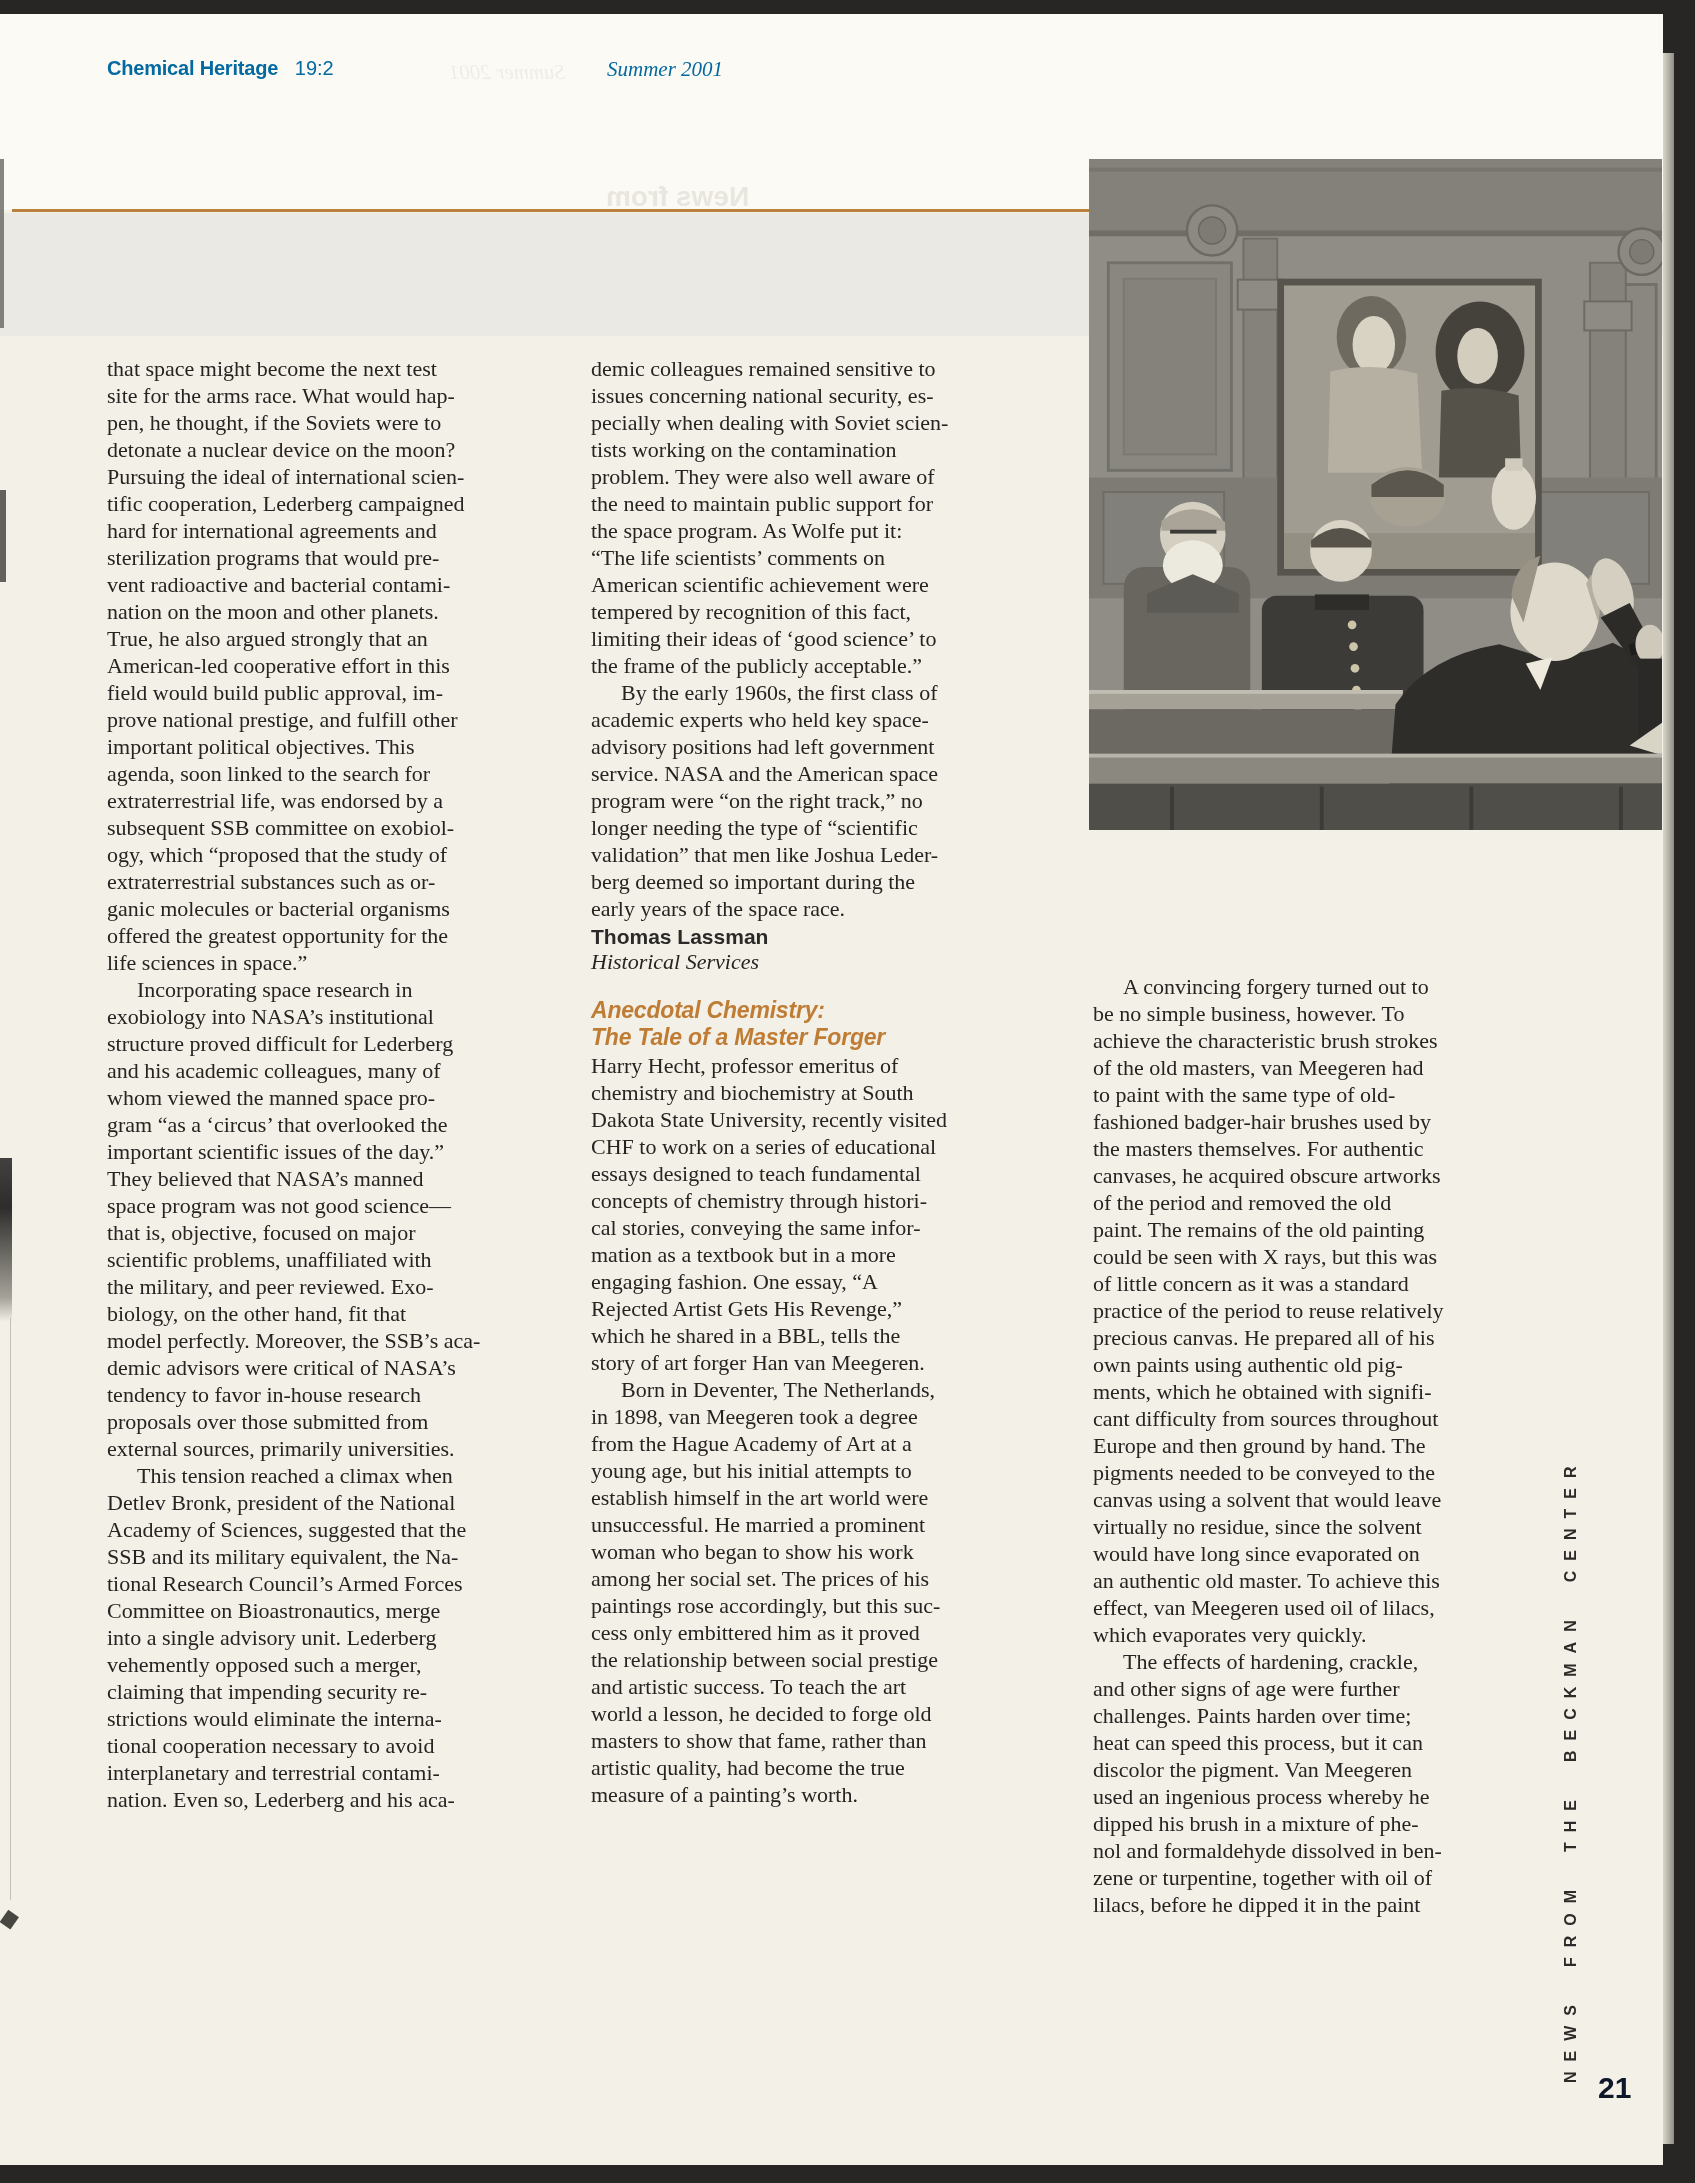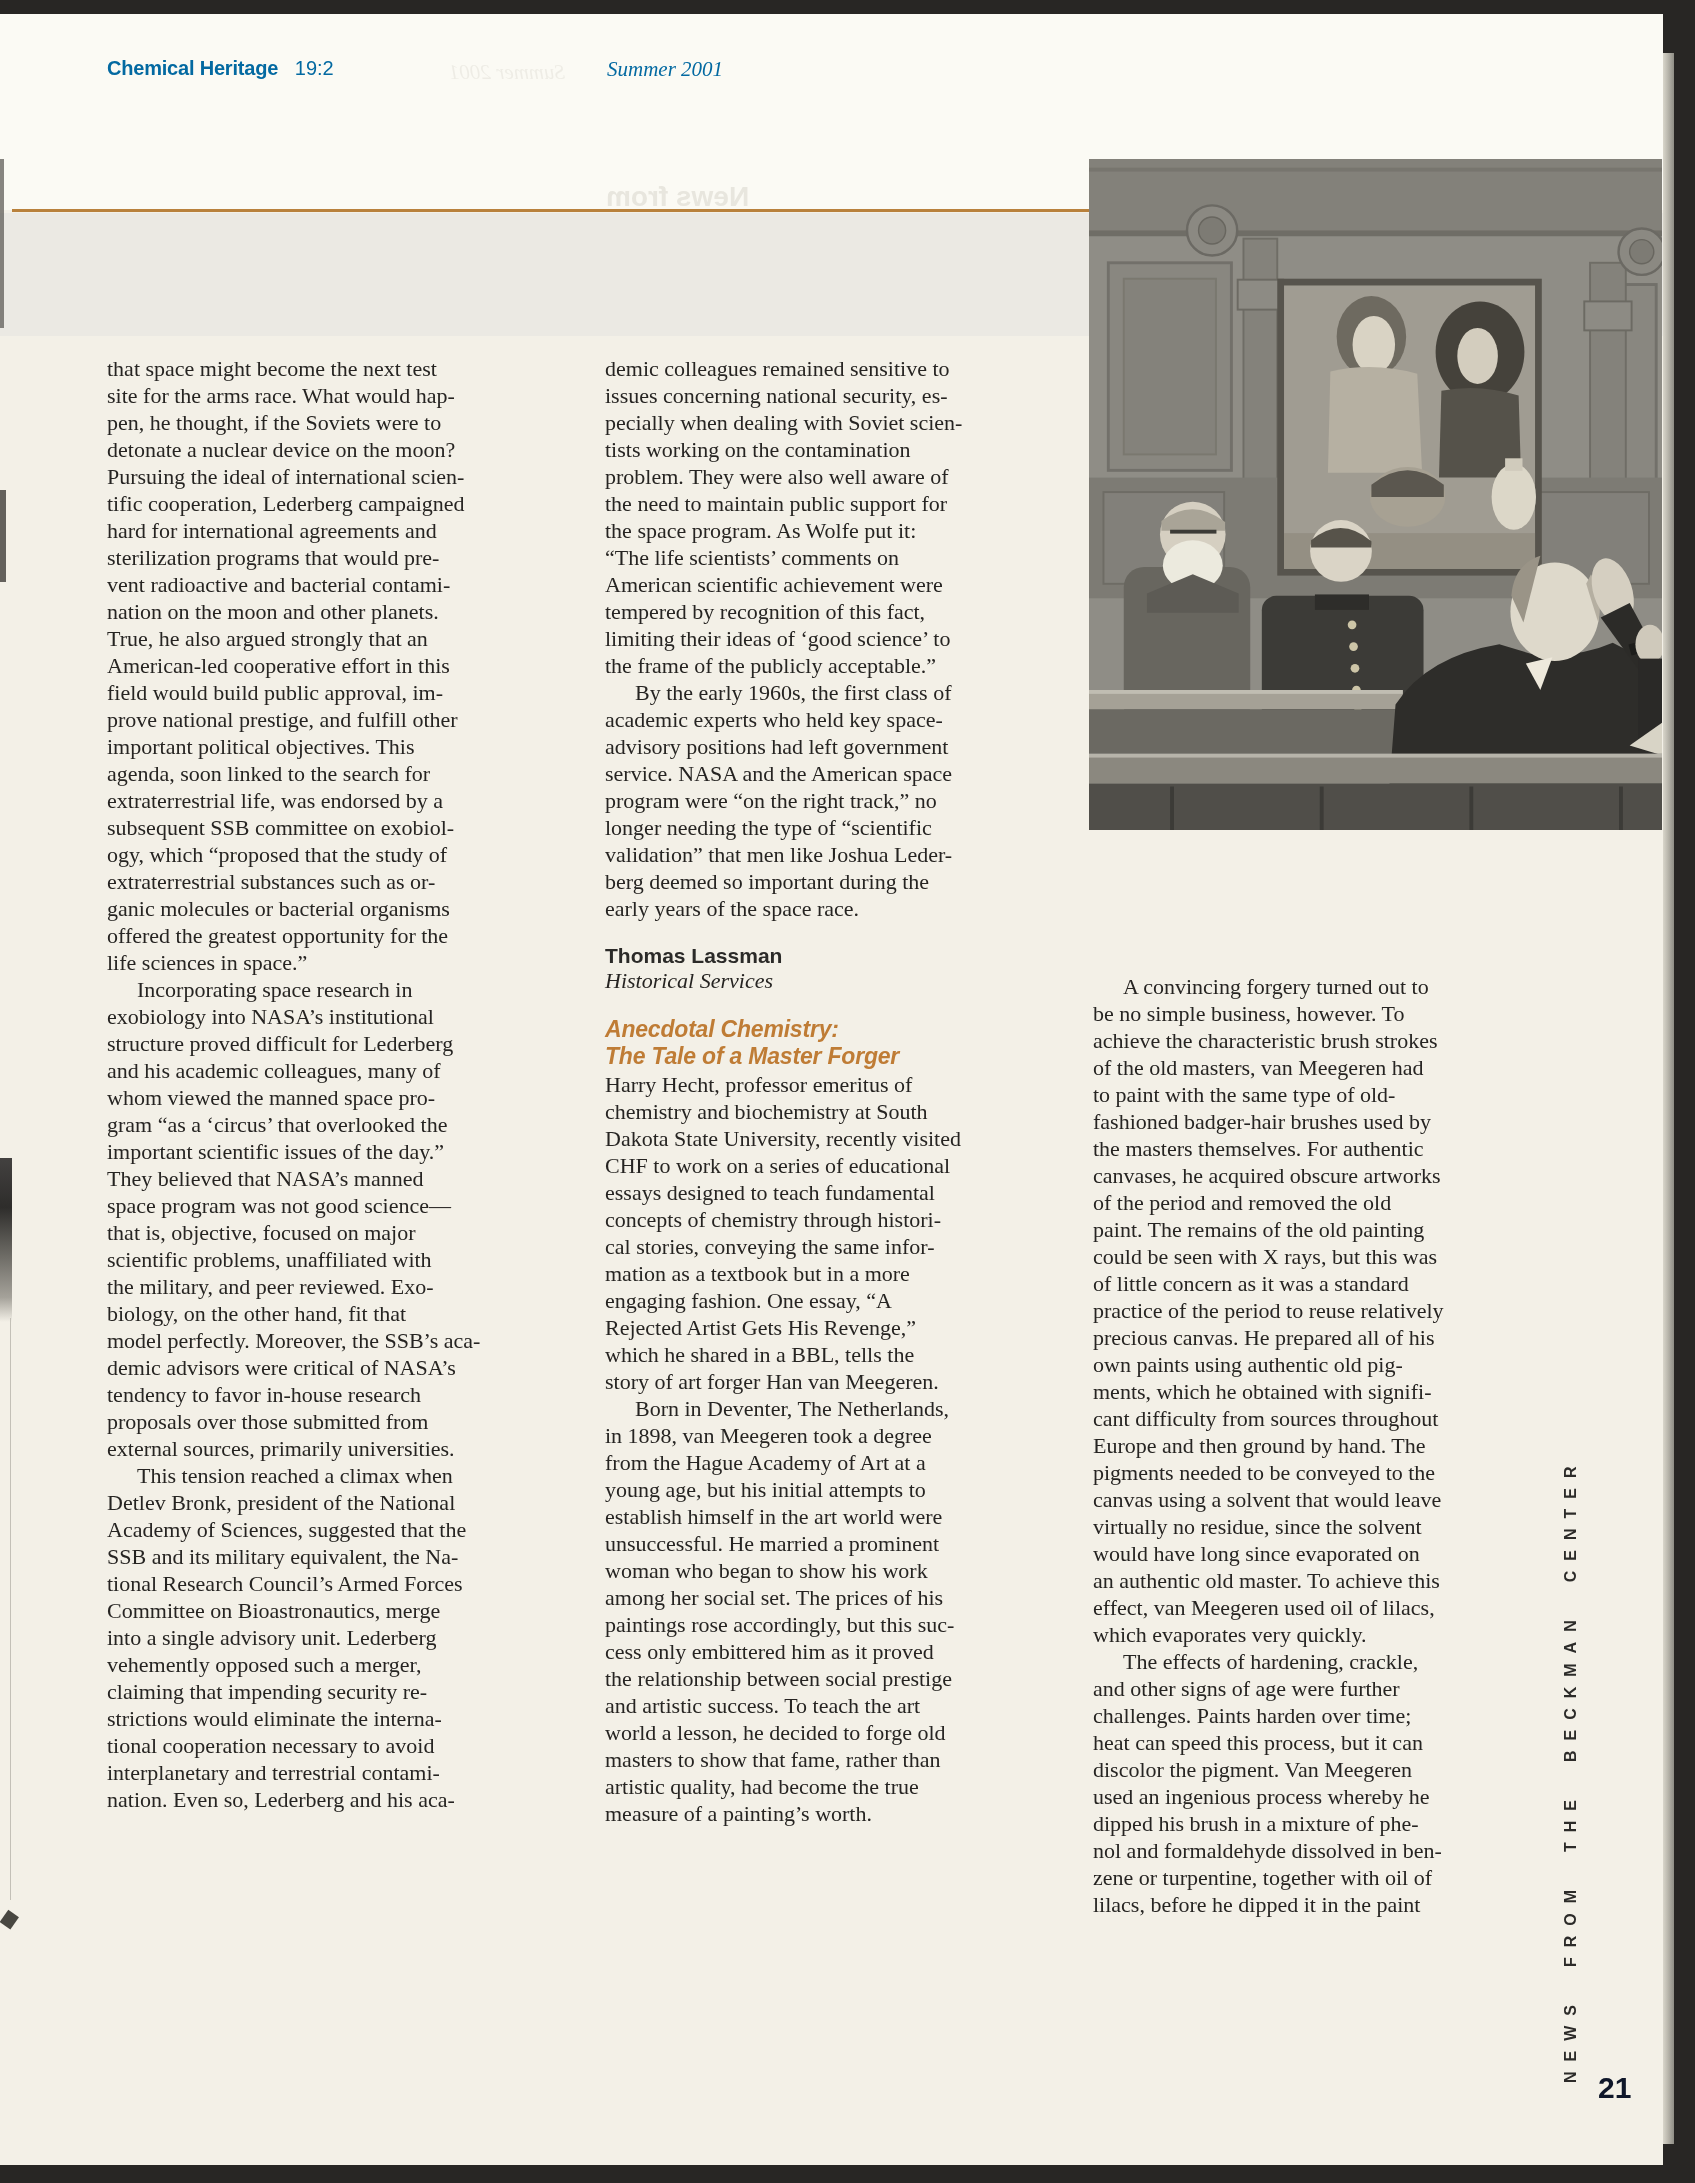"demic colleagues remained sensitive to" .col2 { left: 605px -> 591px }
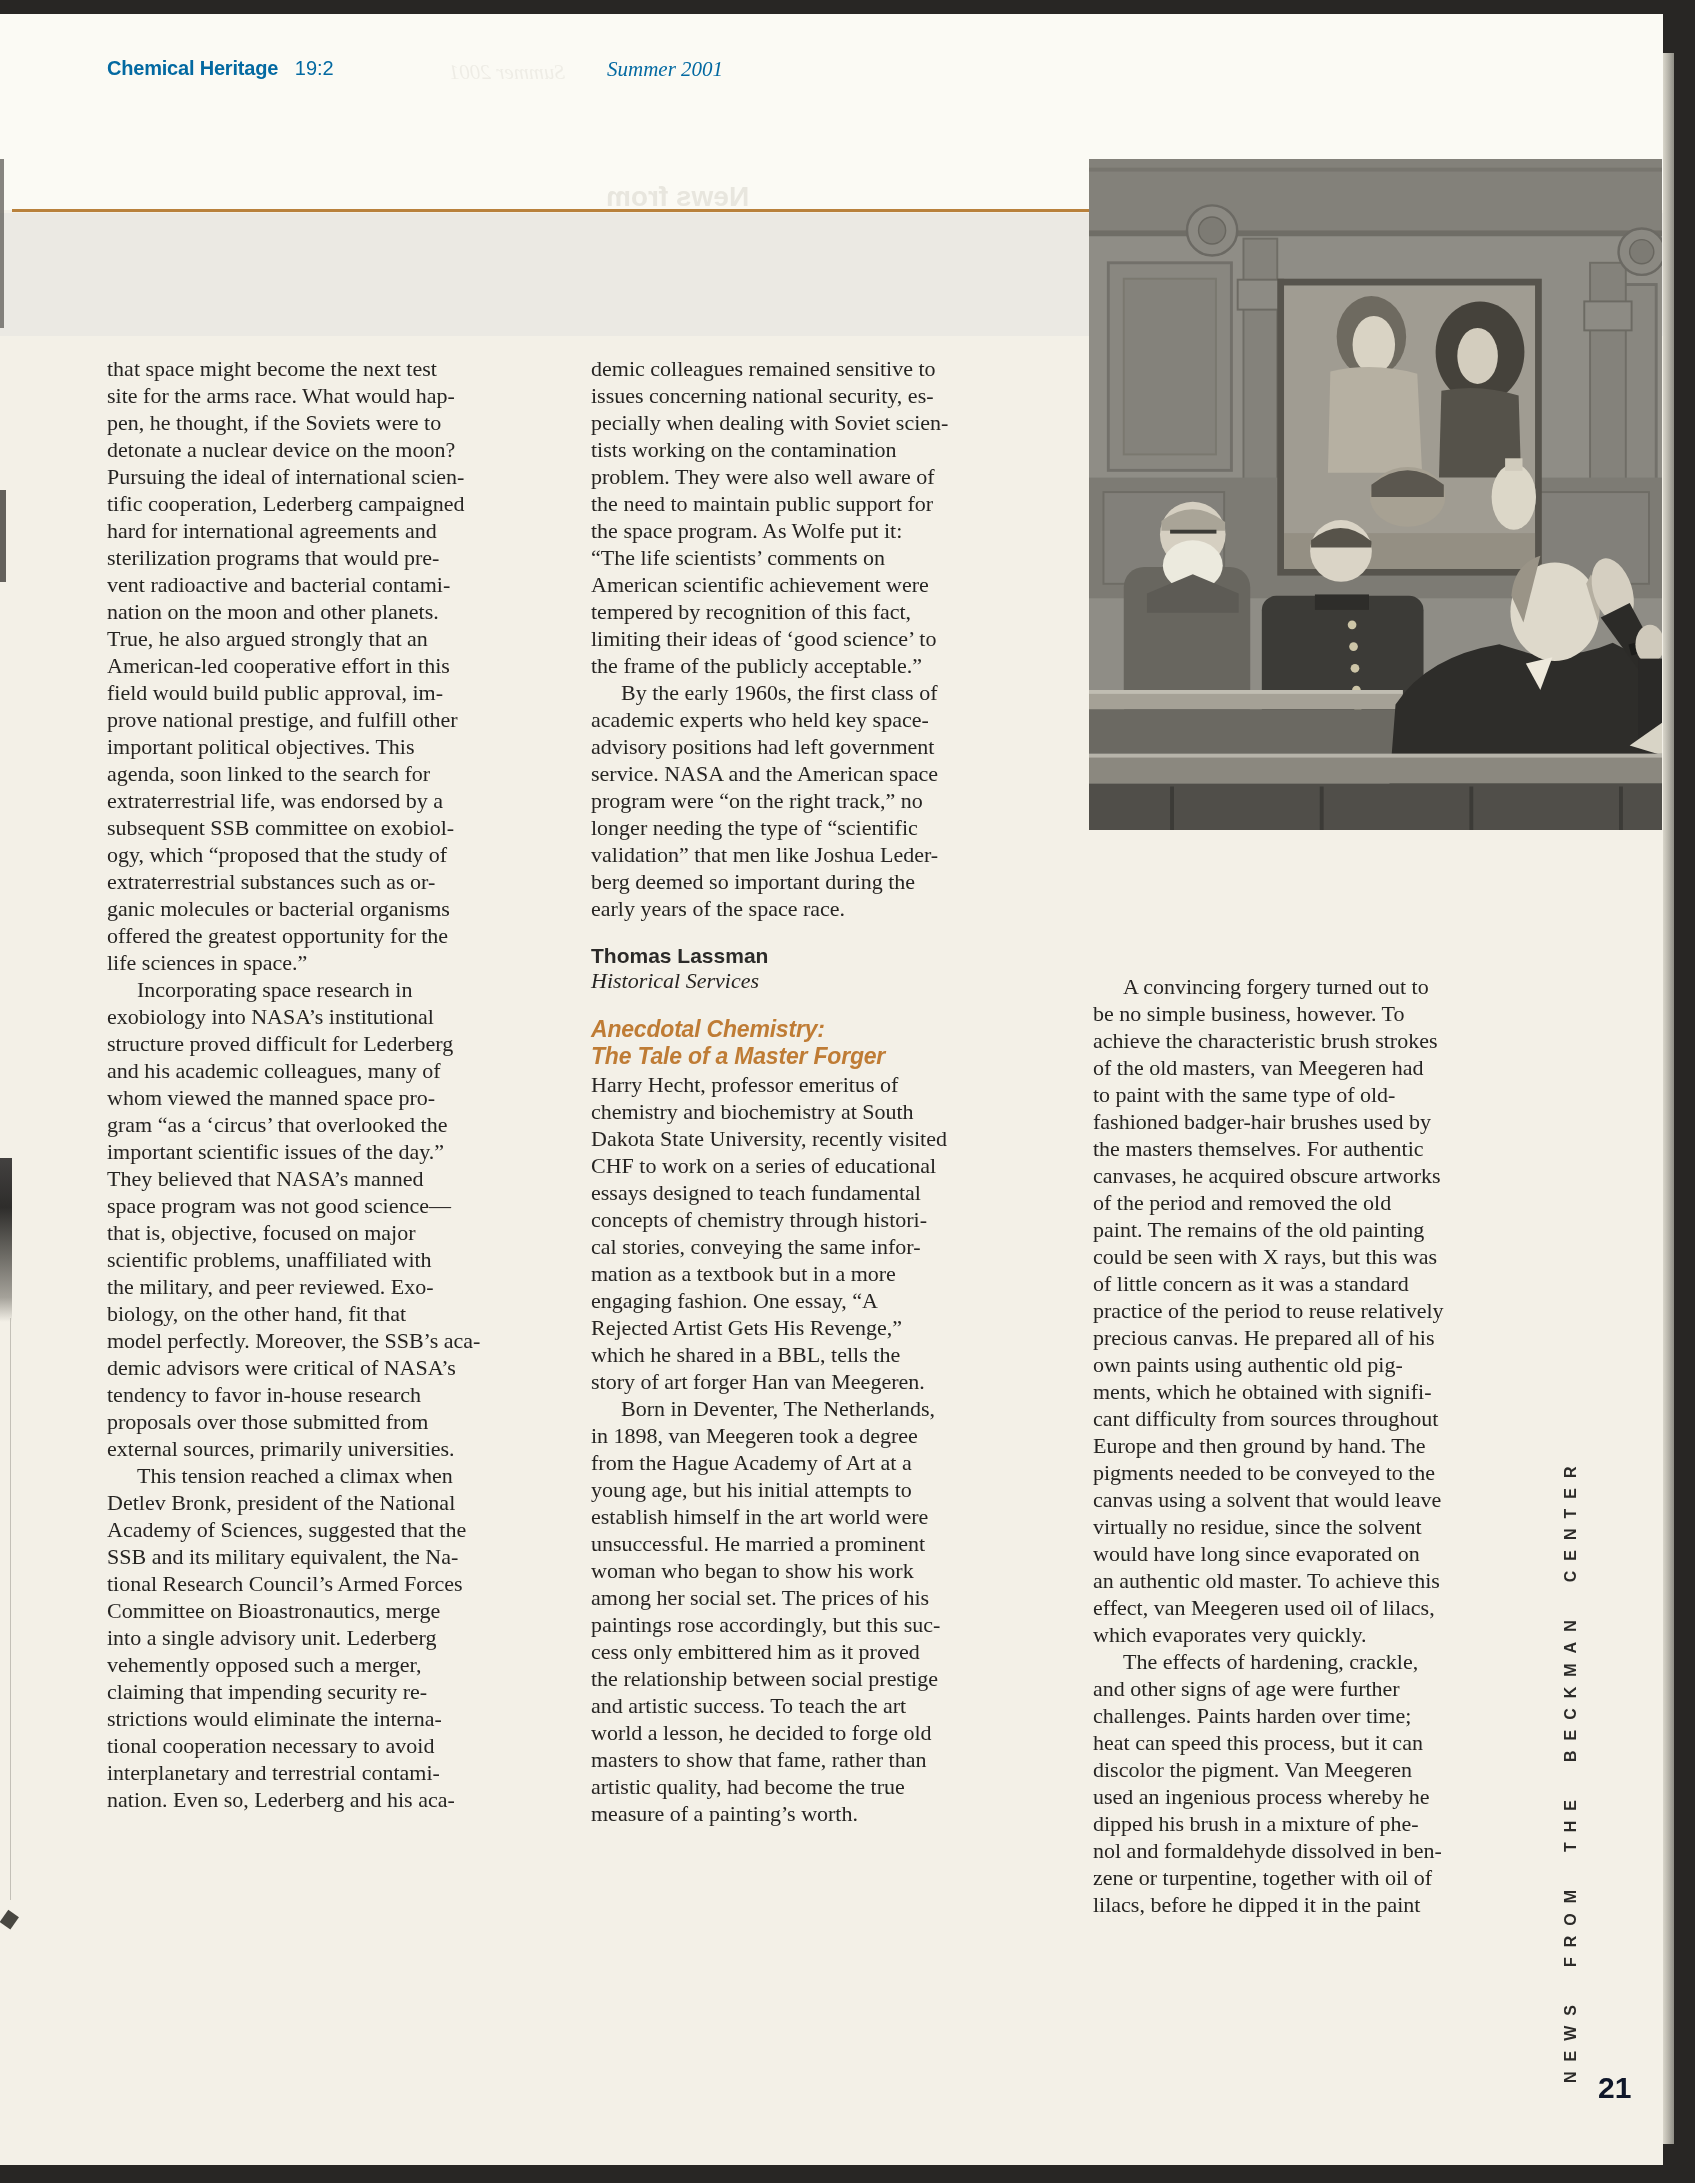"Thomas Lassman" .byline-name { margin-top: 21px -> 2px }
